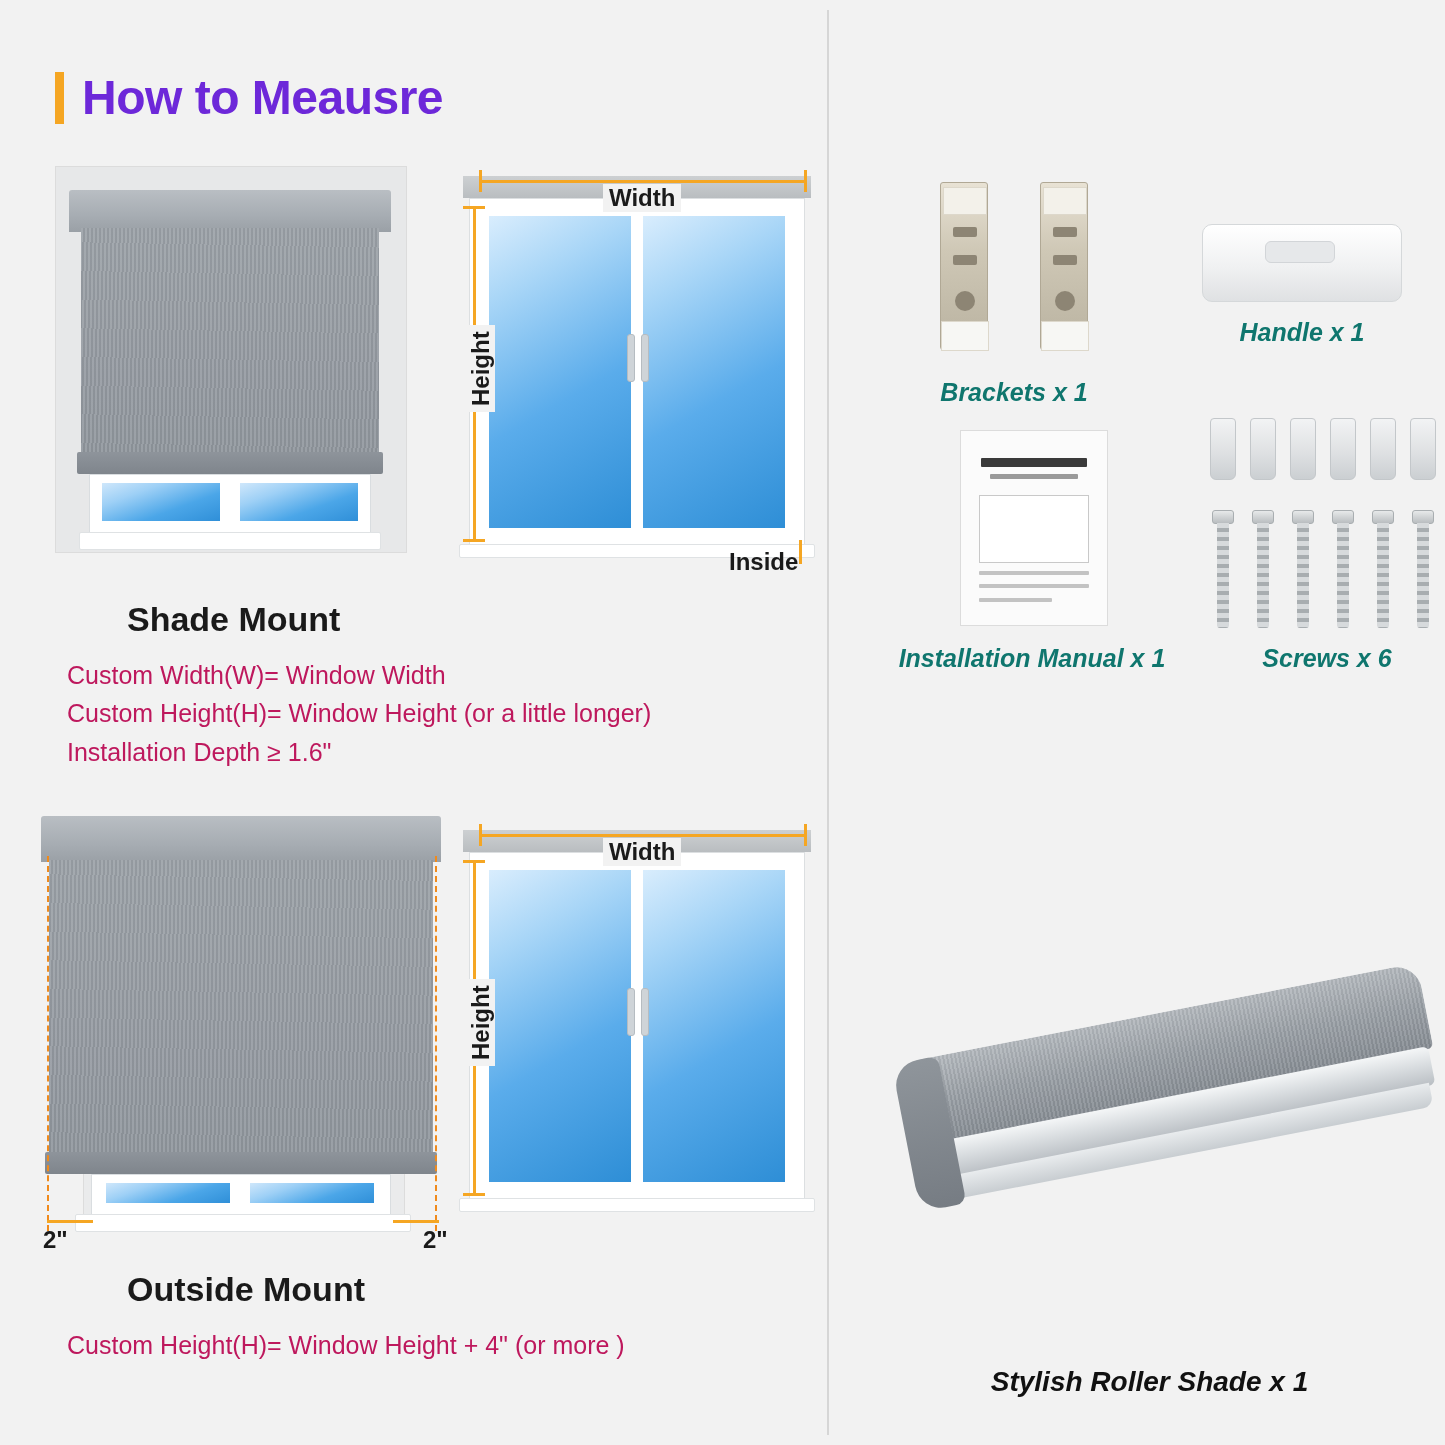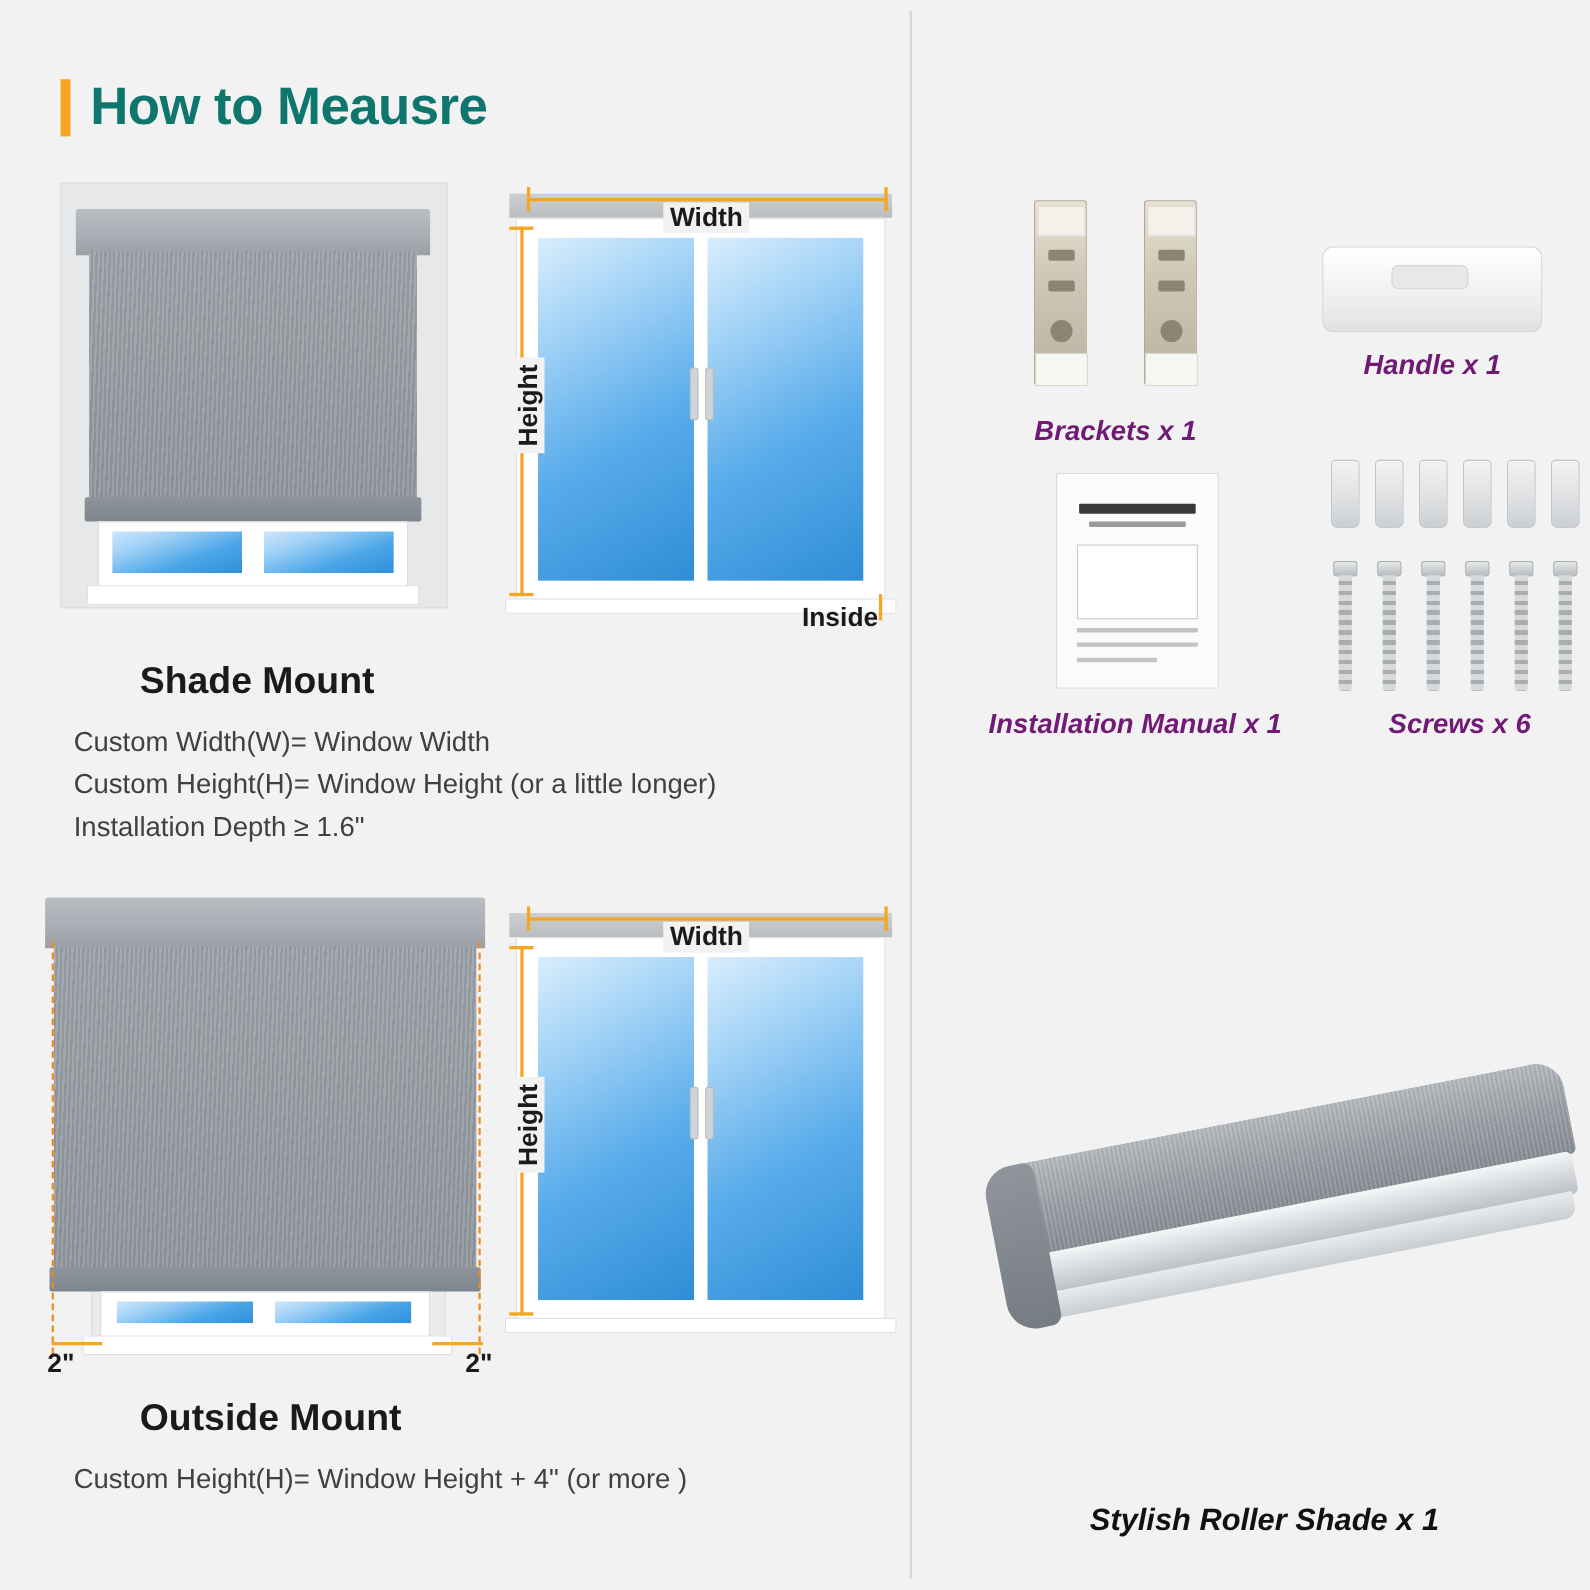"How to Meausre" .title-text { color: #0f766e -> #6d28d9 }
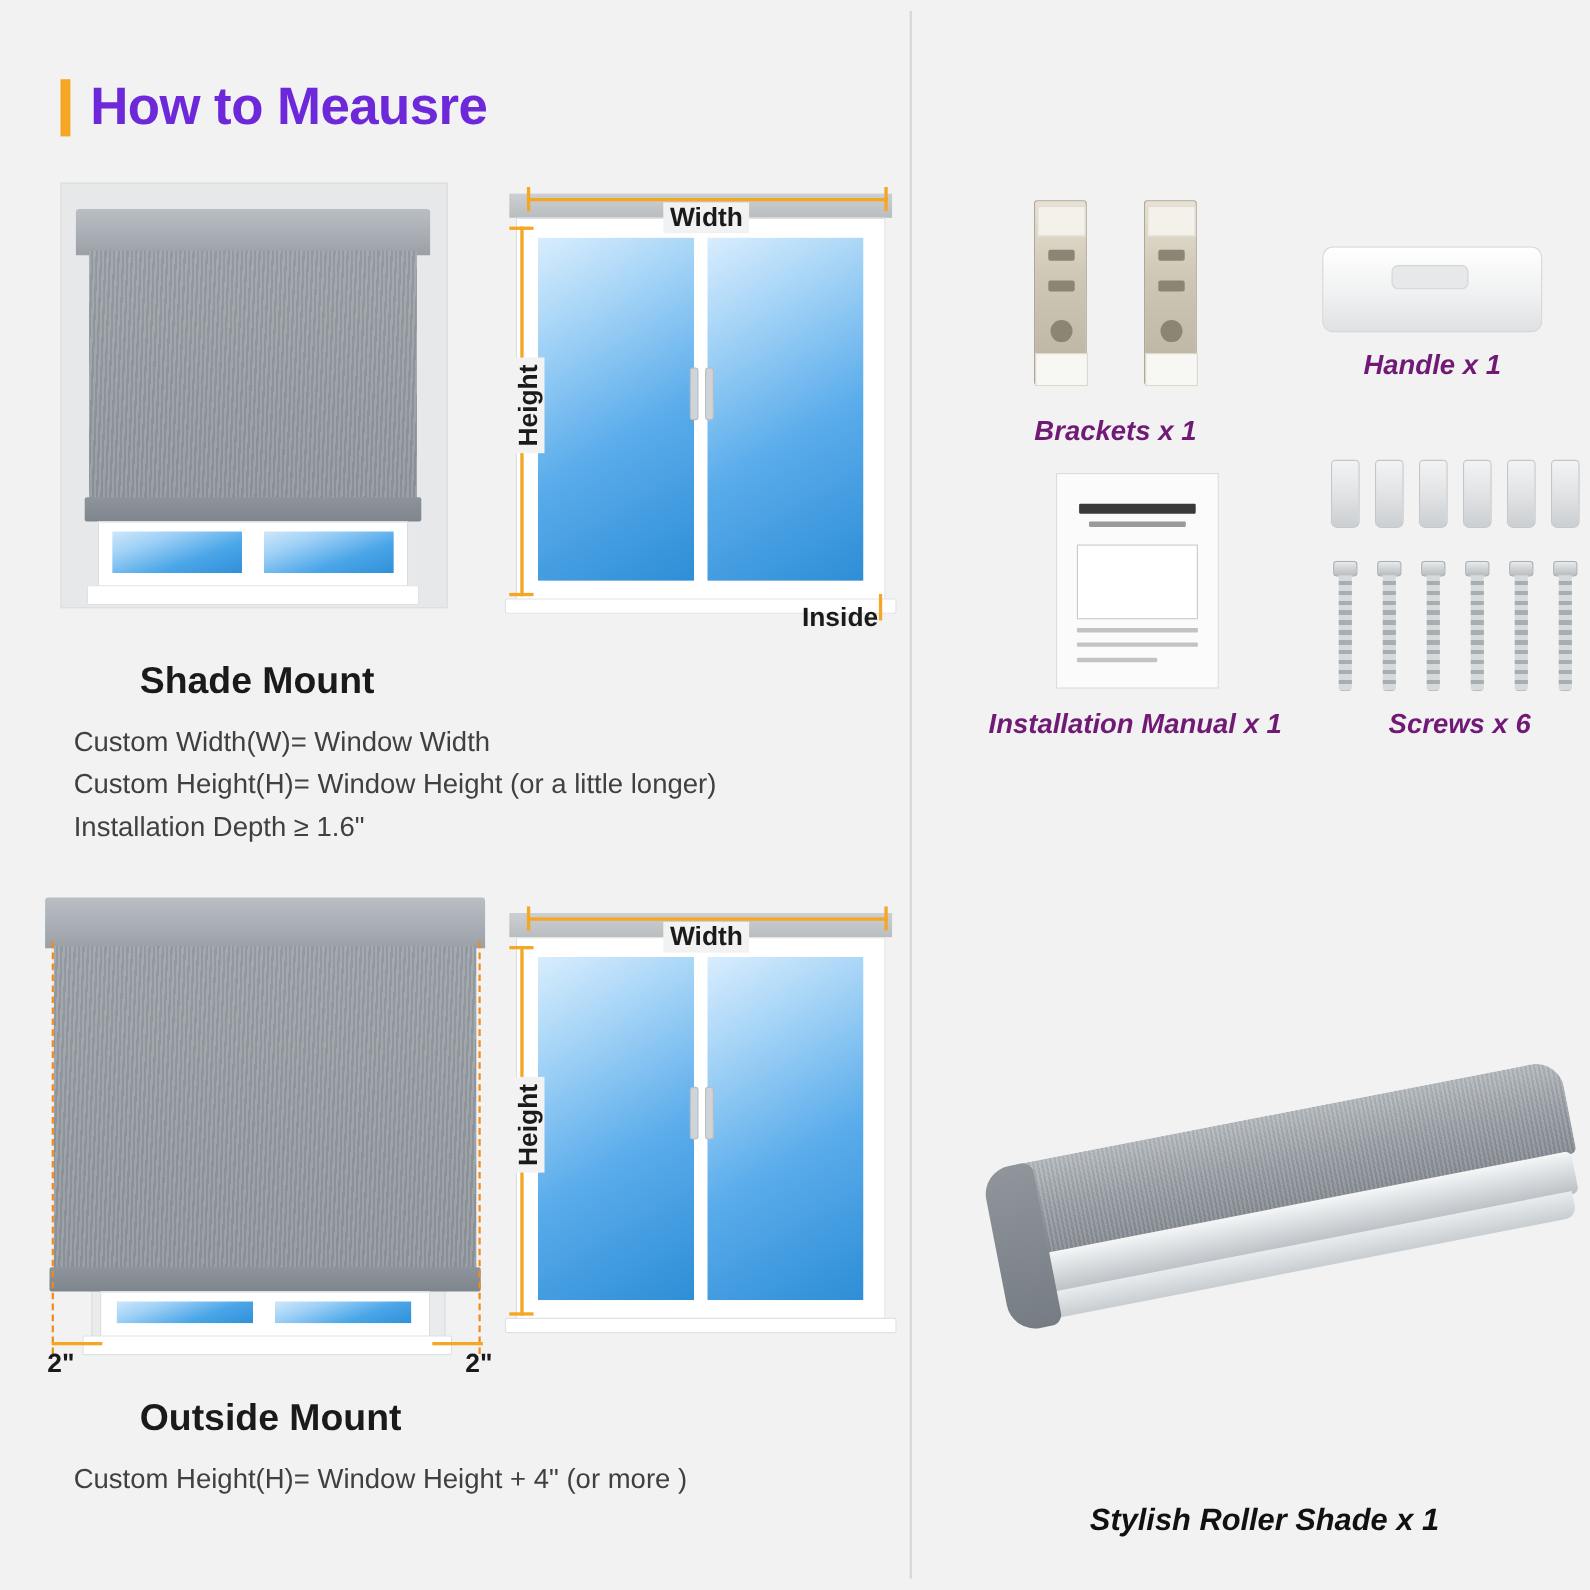"Handle x 1" .pkg-caption { color: #701a75 -> #0f766e }
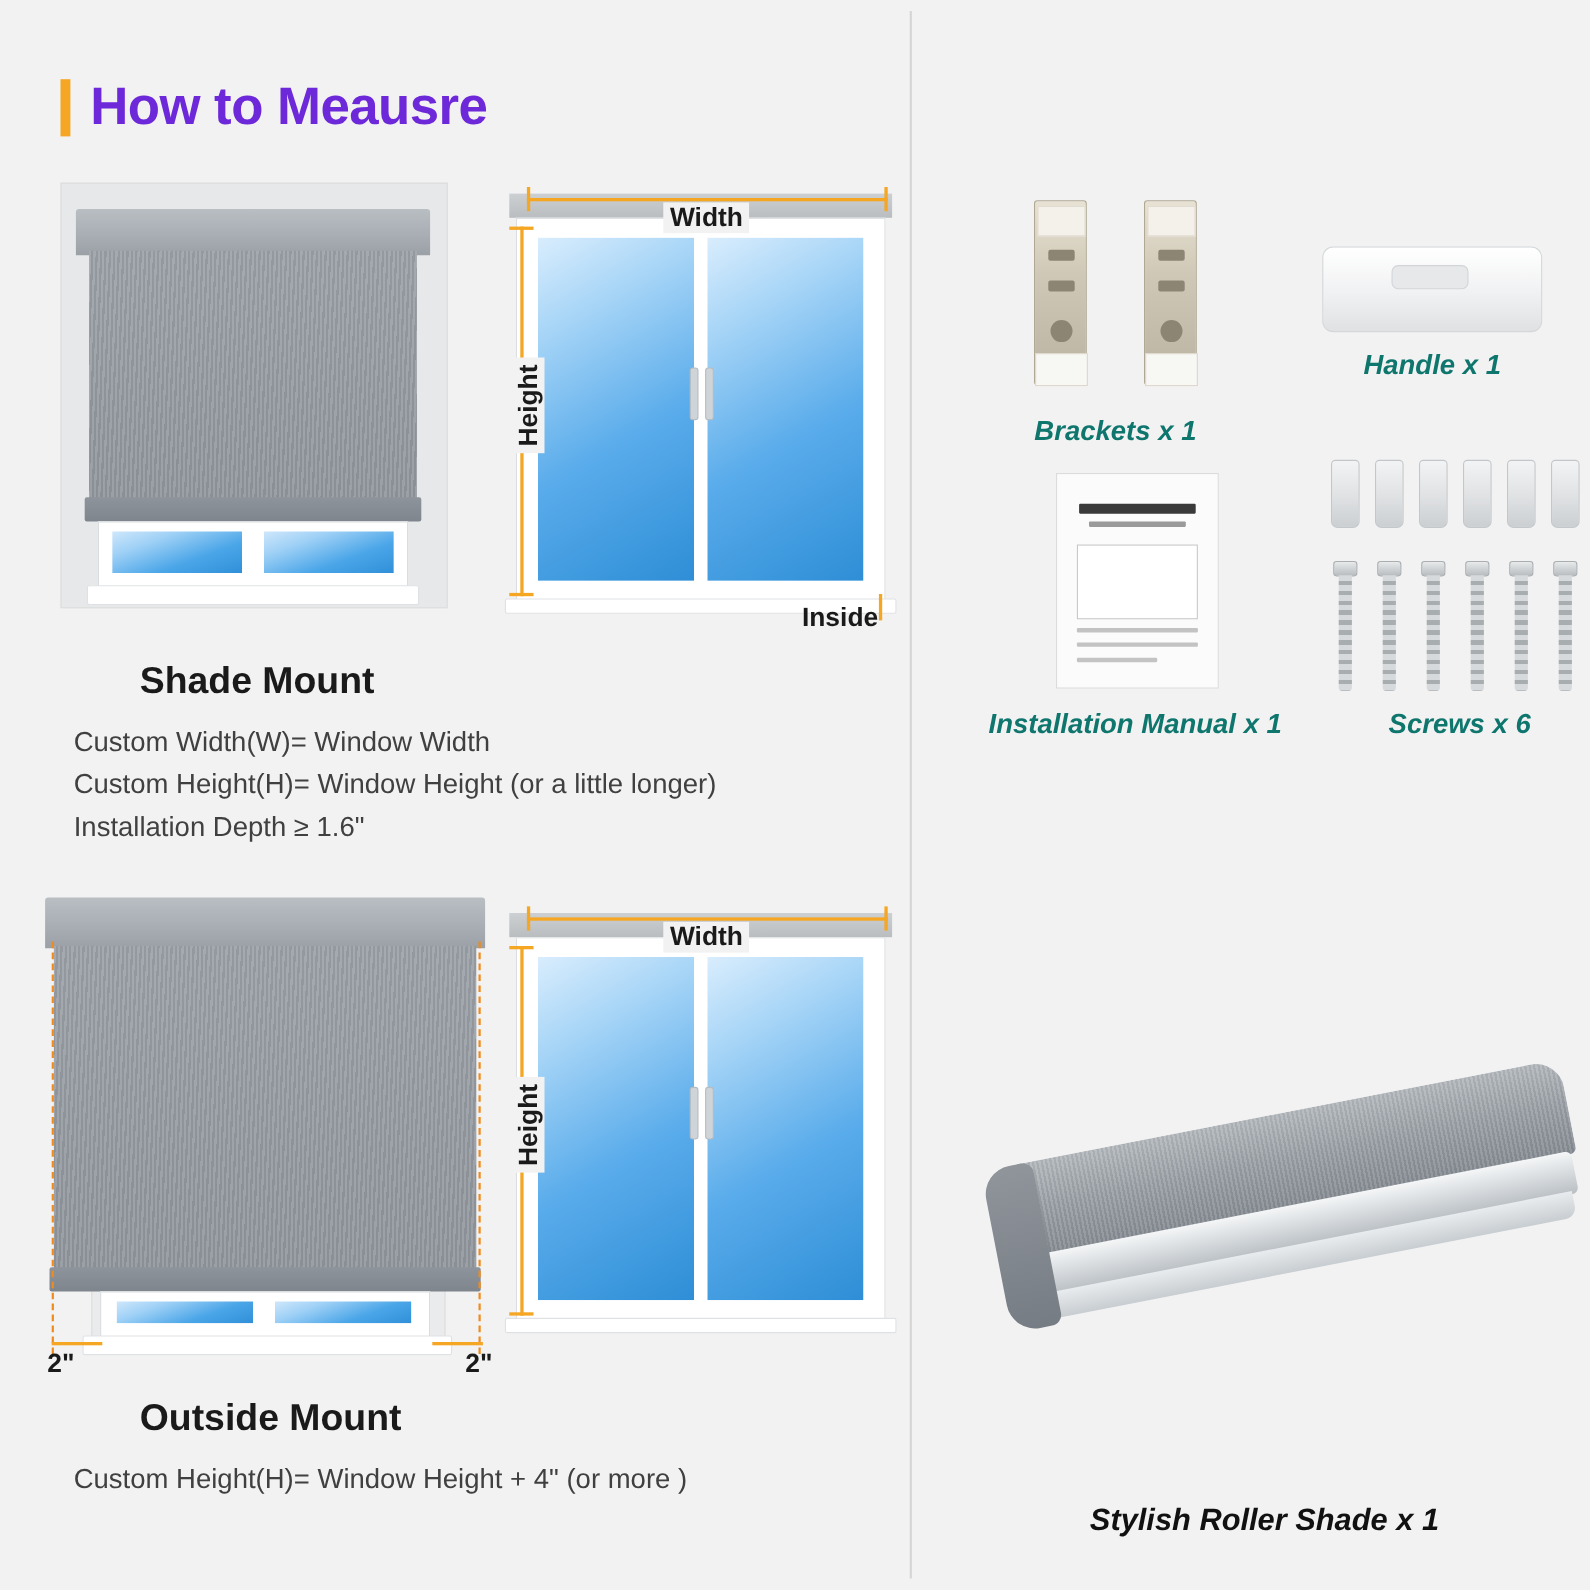"Custom Width(W)= Window Width" .bullet { color: #404040 -> #be185d }
